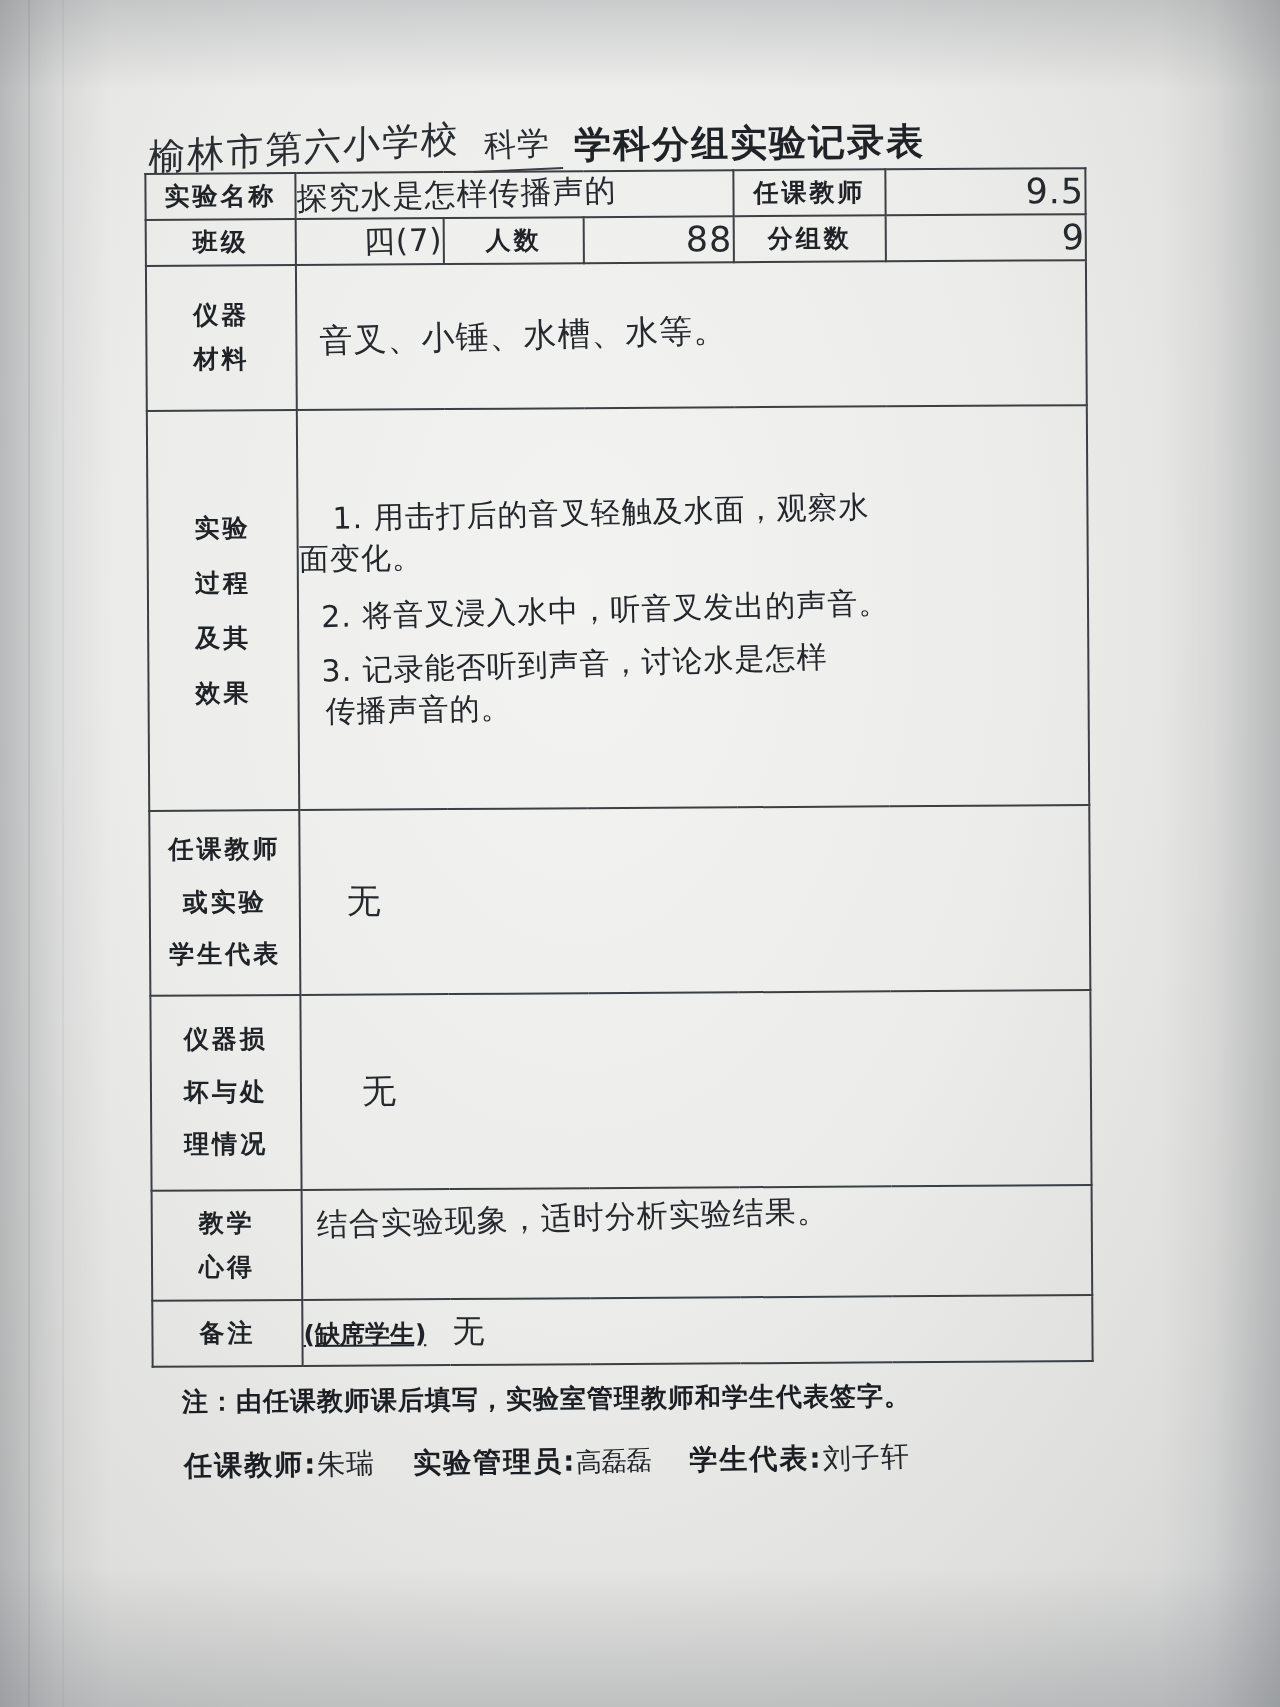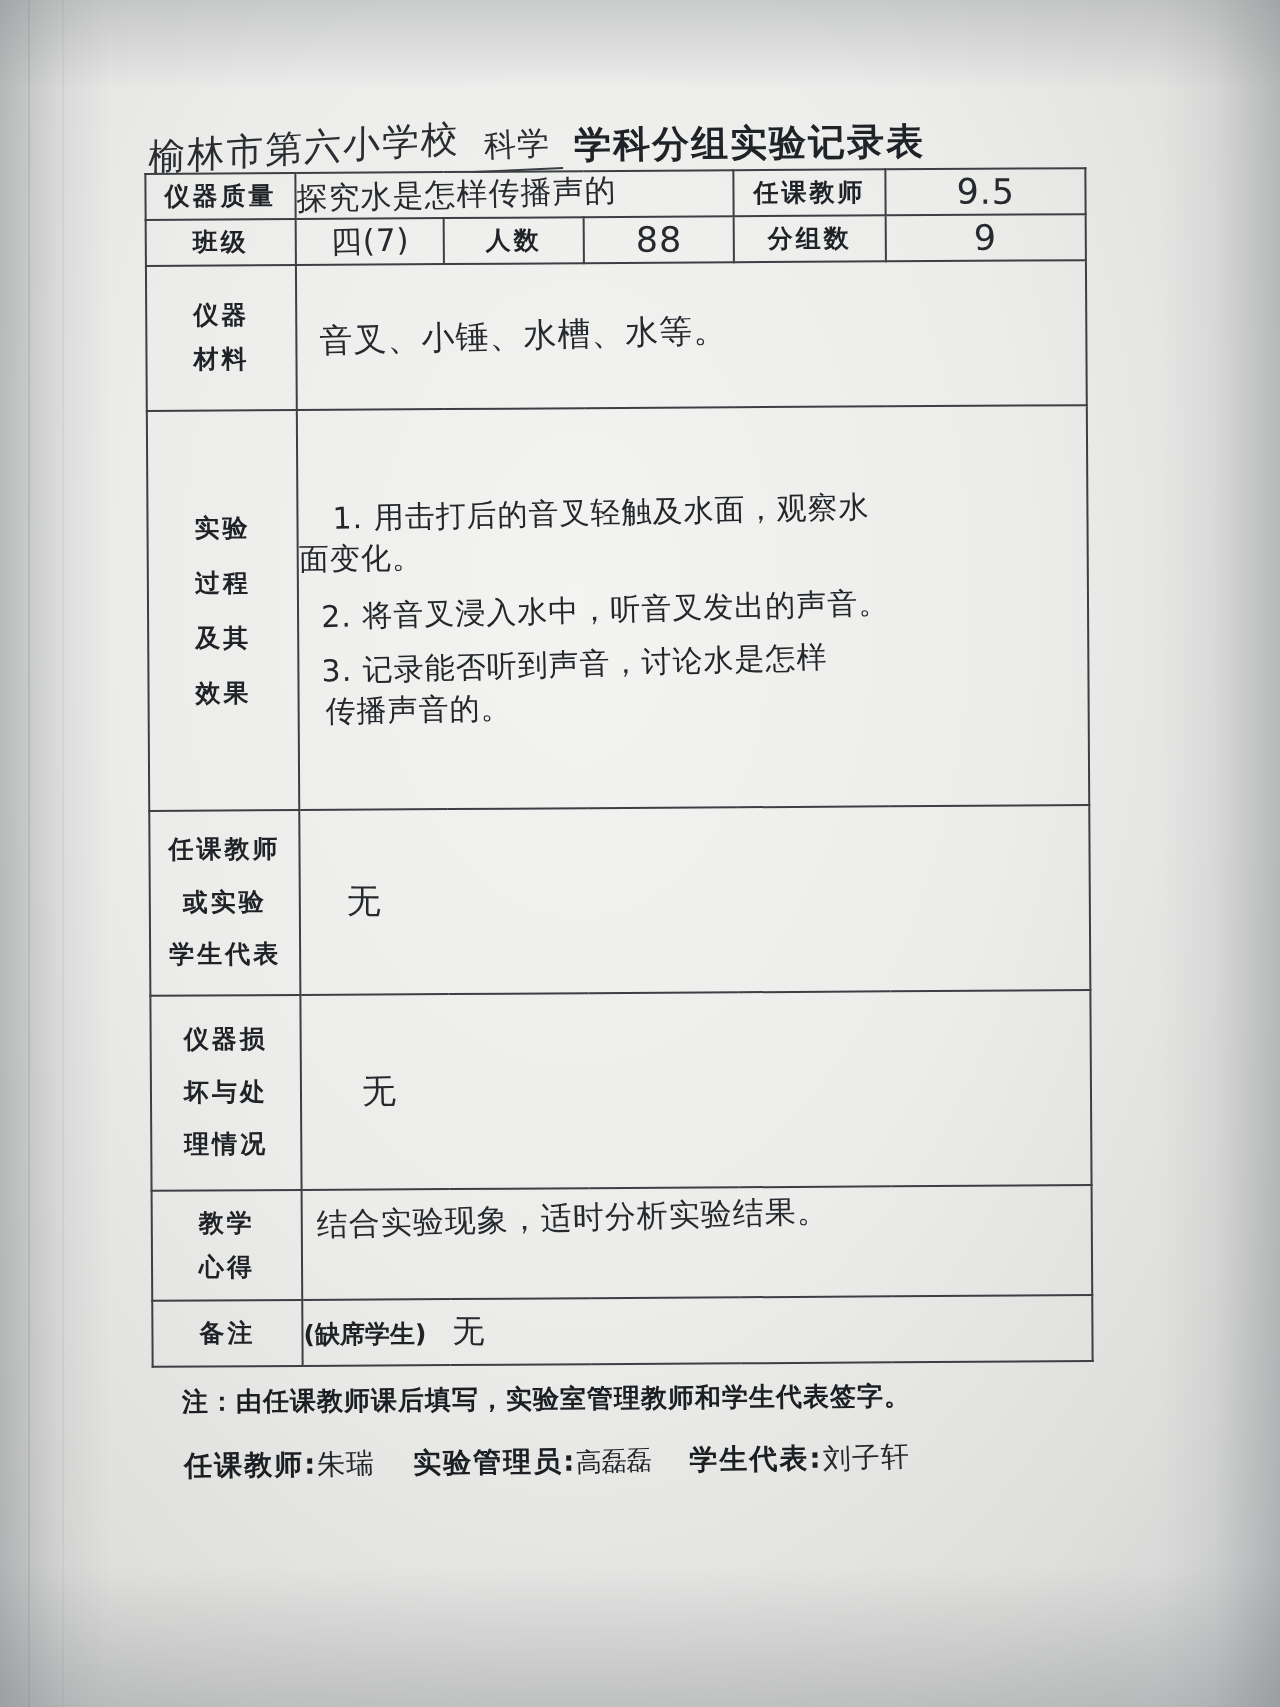"仪器质量" td.lbl { text: 仪器质量 -> 实验名称 }
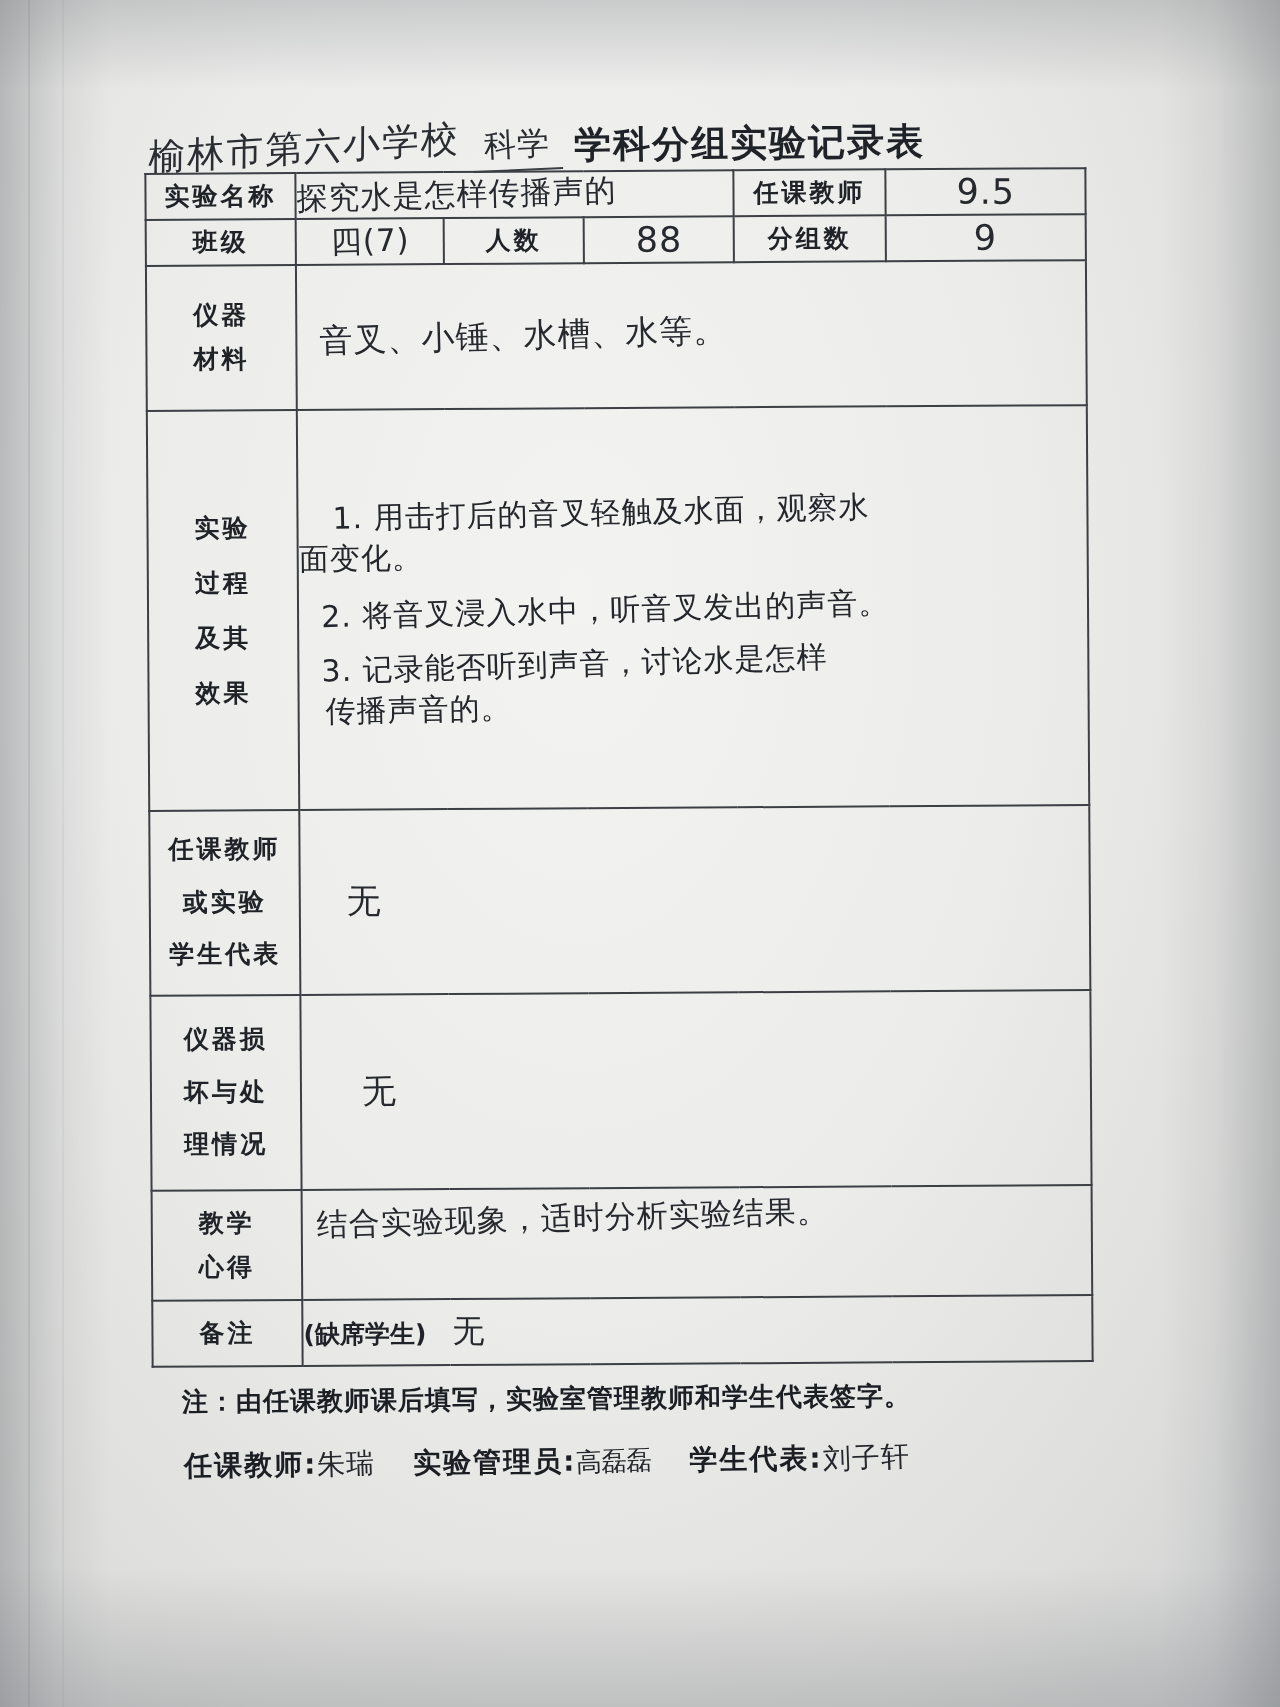"9.5" .val-c { text-align: center -> right }
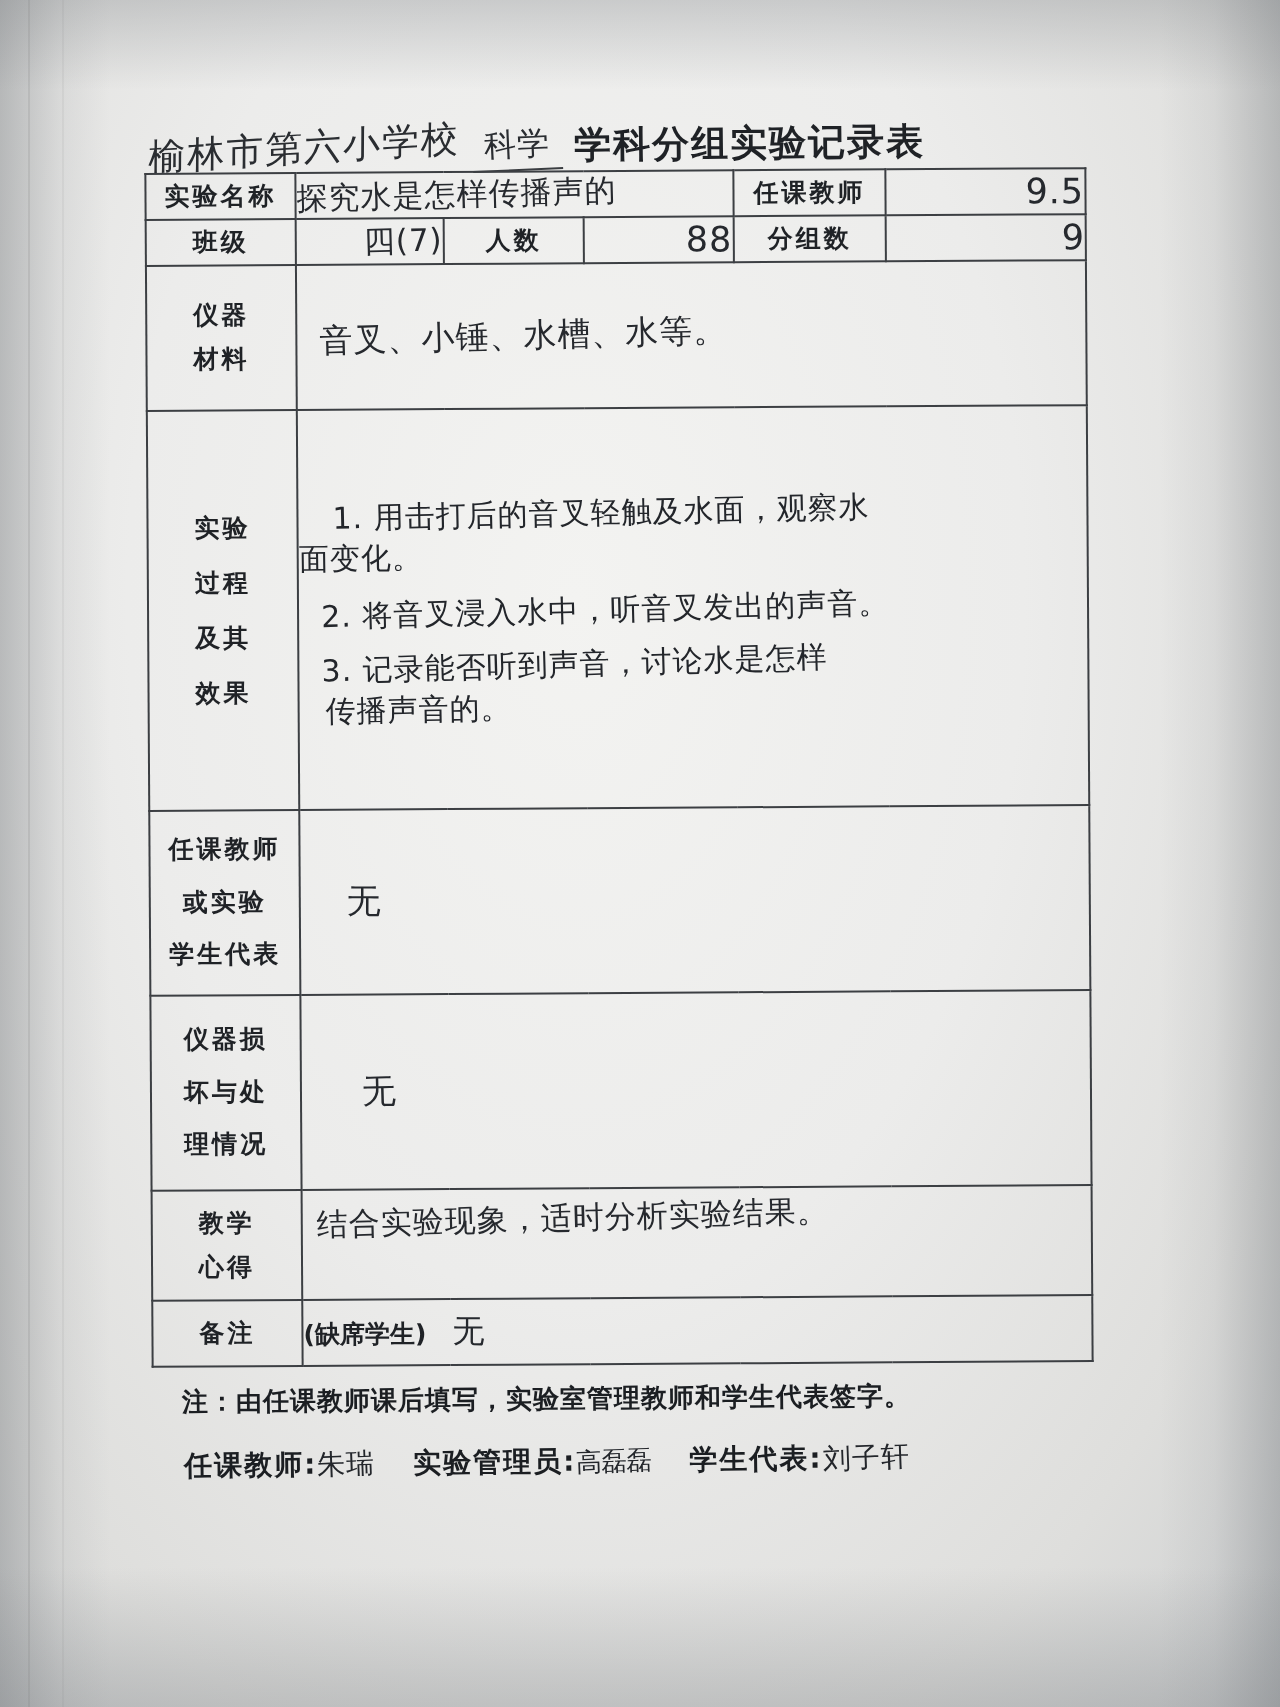"(缺席学生)" span { text-decoration: none -> underline }
